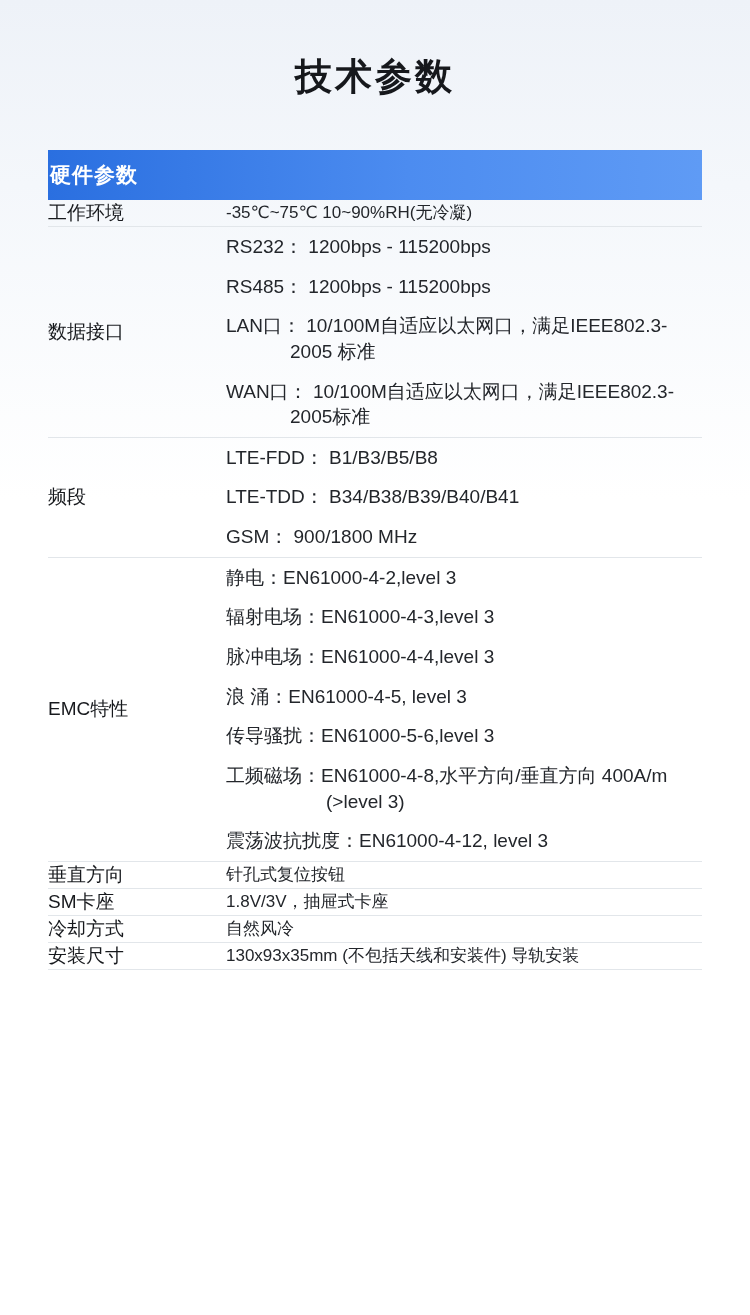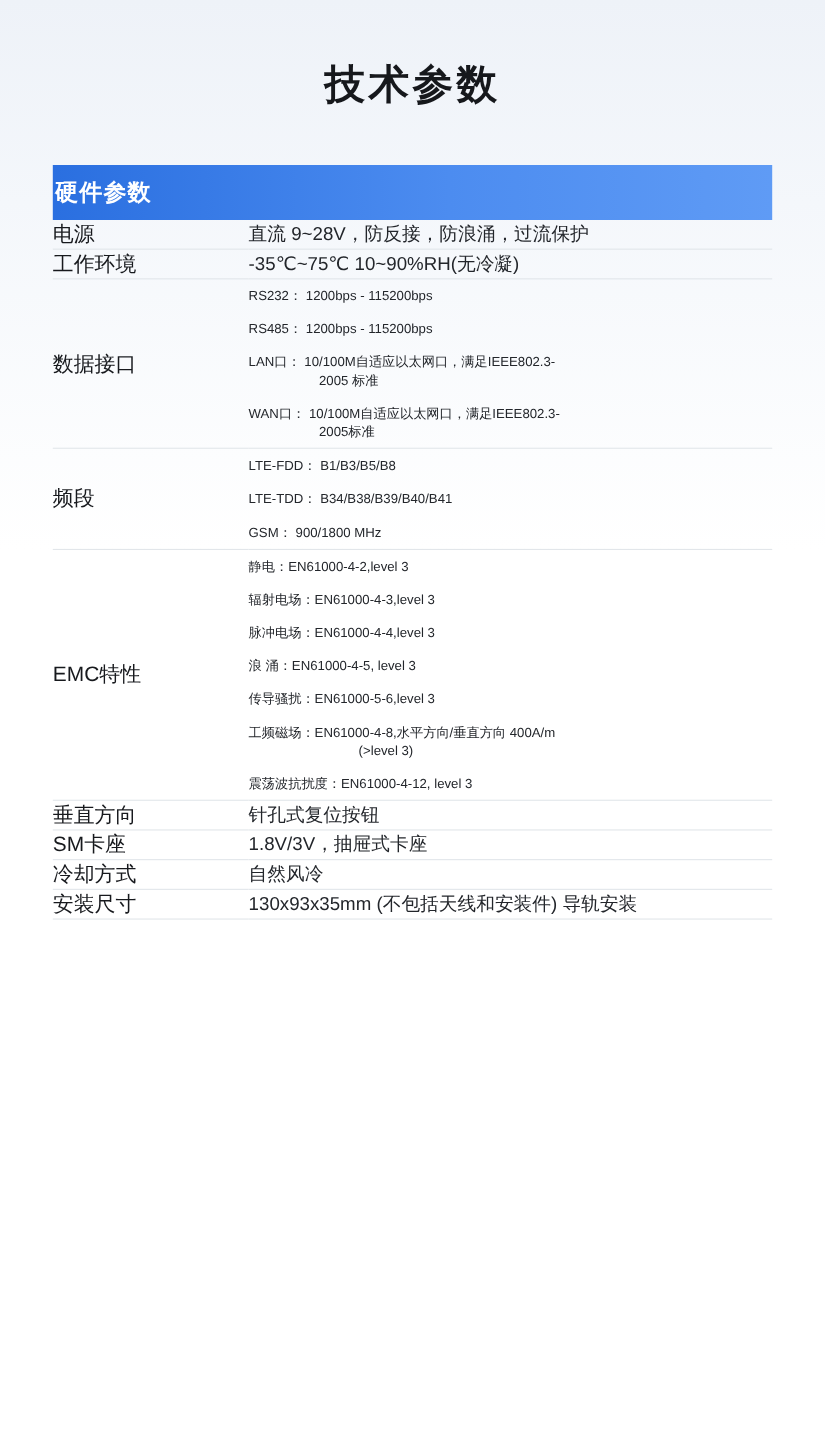"电源" tr { html: <tr> <td>电源</td> <td>直流 9~28V，防反接，防浪涌，过流保护</td> </tr> -> none }
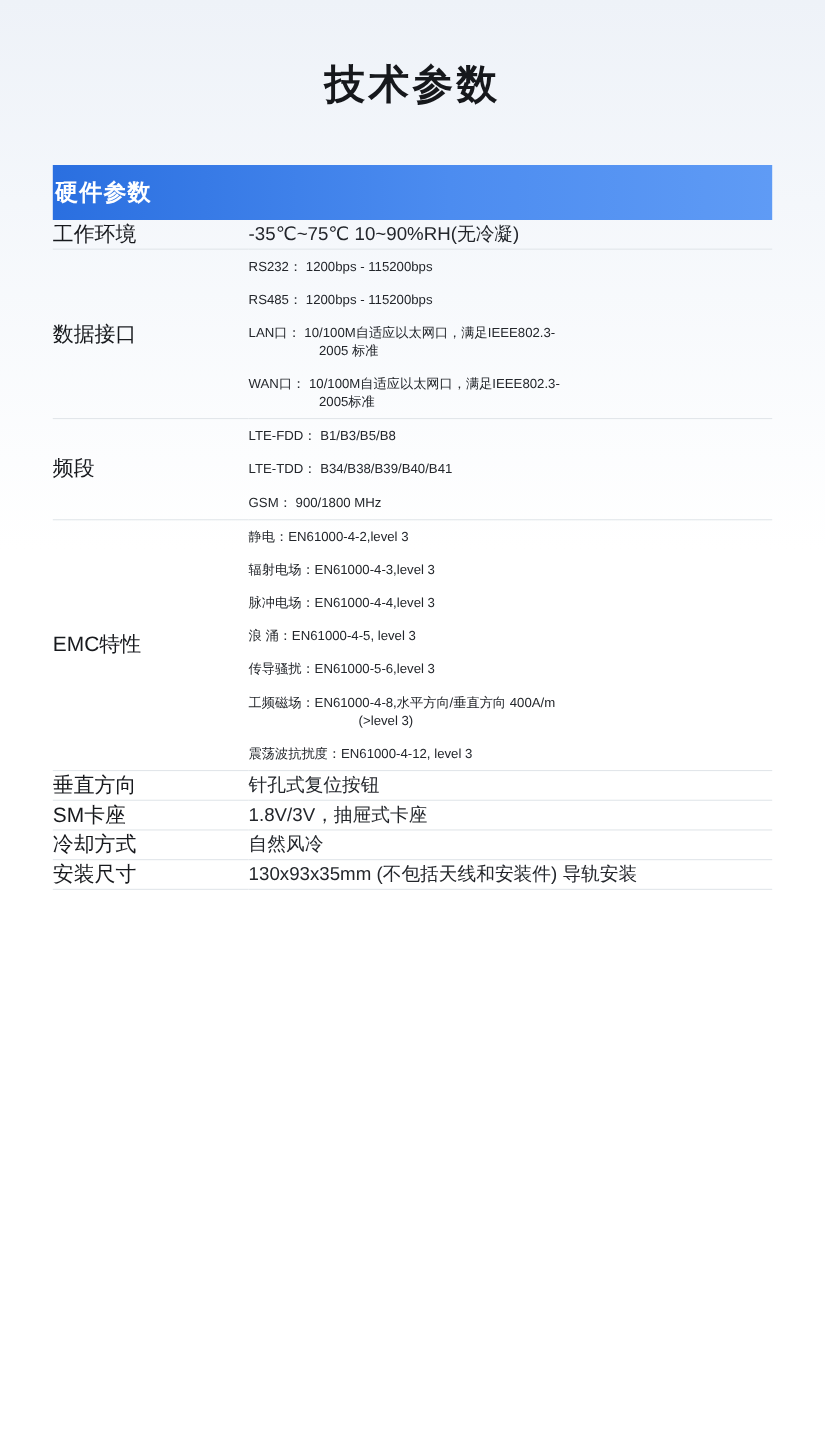"RS232： 1200bps - 115200bps" .vlist .vrow { font-size: 12px -> 19px }
